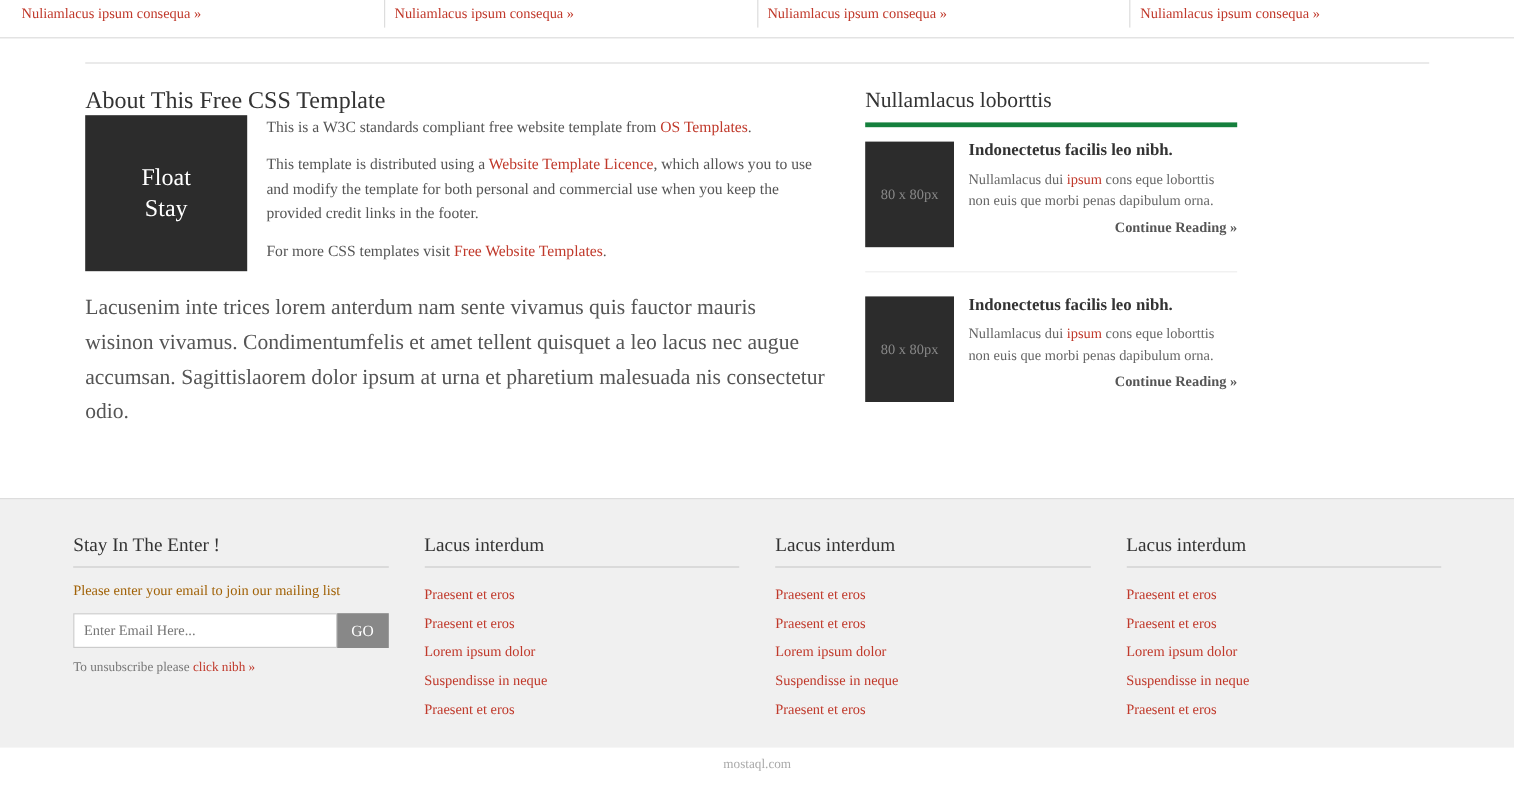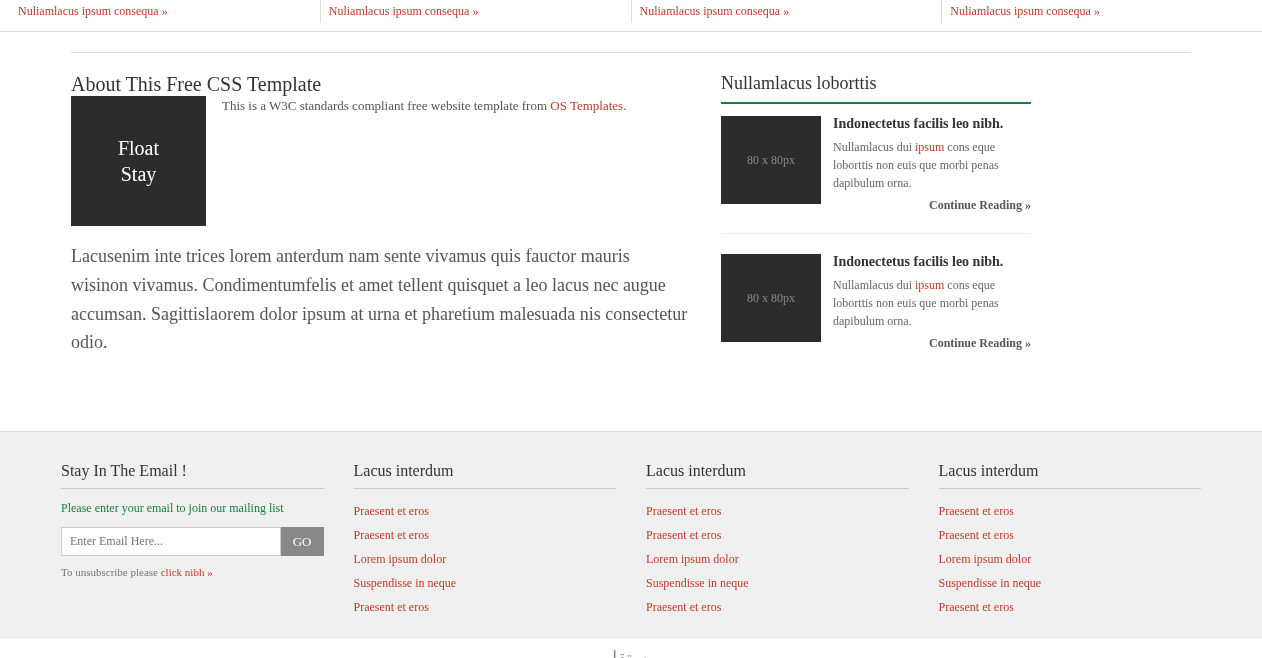"Nullamlacus loborttis" .right-section-title { border-bottom: 2px solid #15803d -> 4px solid #15803d }
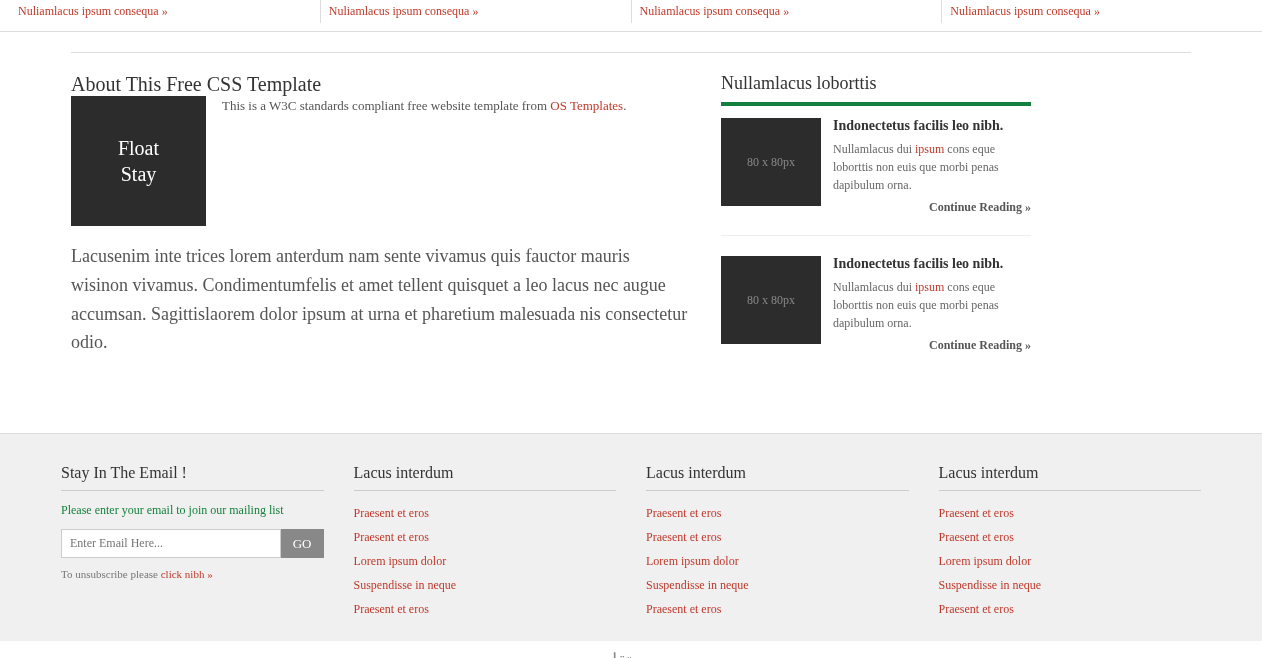"This template is distributed using" p { html: none -> <p> This template is distributed using a <a>Website Template Licence</a>, which allows you to use and modify the template for both personal and commercial use when you keep the provided credit links in the footer. </p> }
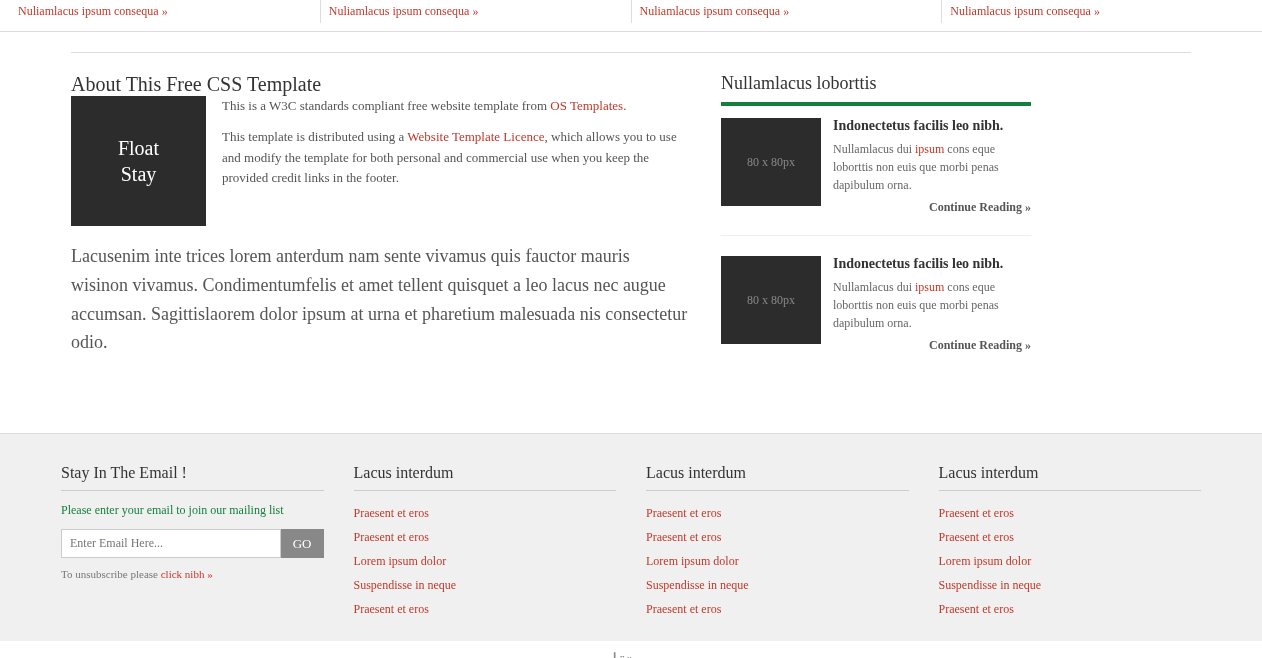"80 x 80px" .thumb-box { width: 100px -> 74px }
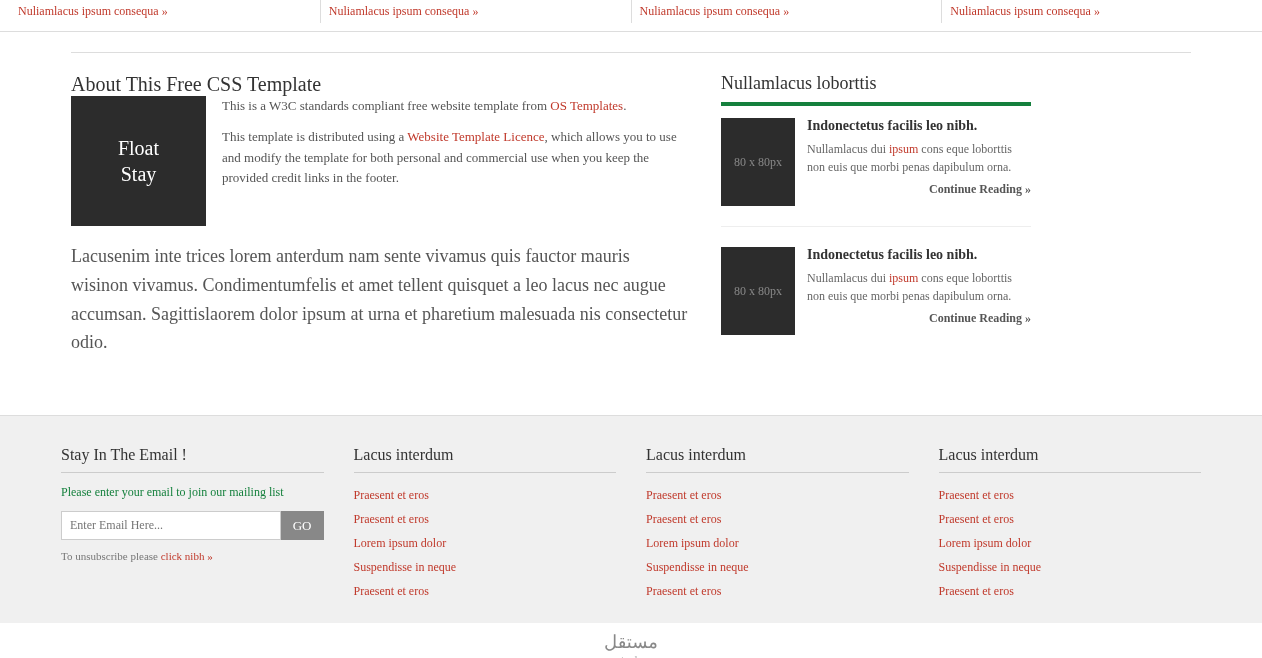"For more CSS templates visit" p { html: none -> <p> For more CSS templates visit <a>Free Website Templates</a>. </p> }
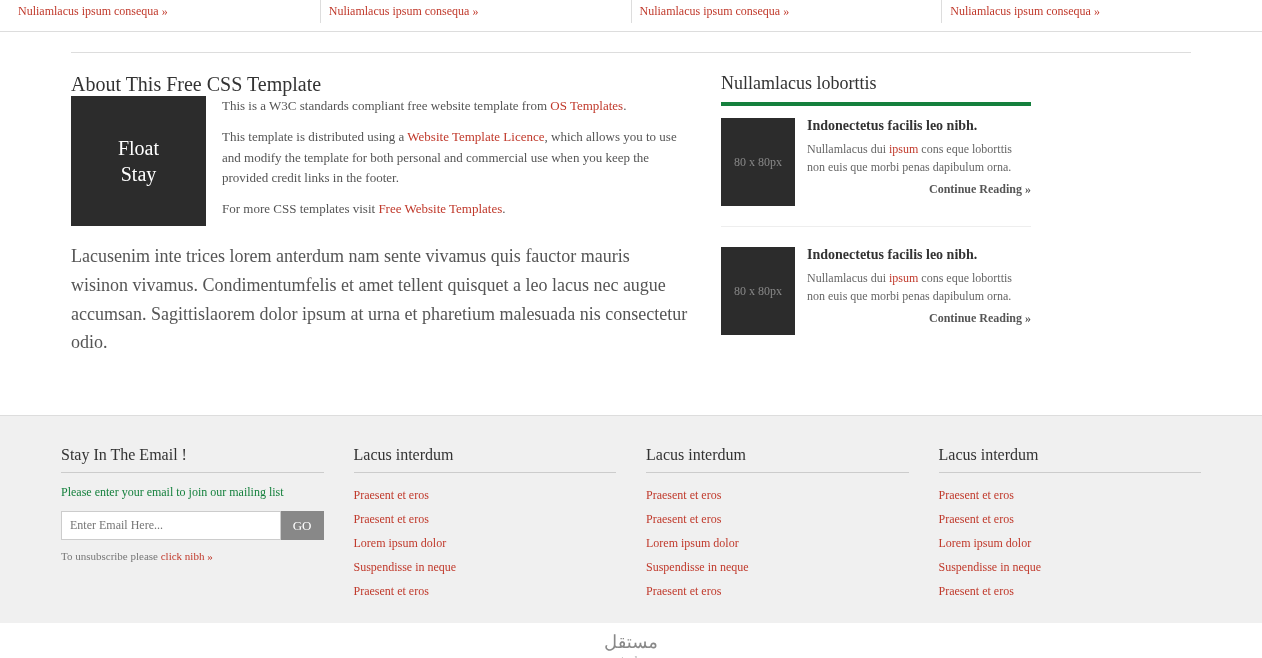"Stay In The Email !" div.footer-col-title { text: Email -> Enter }
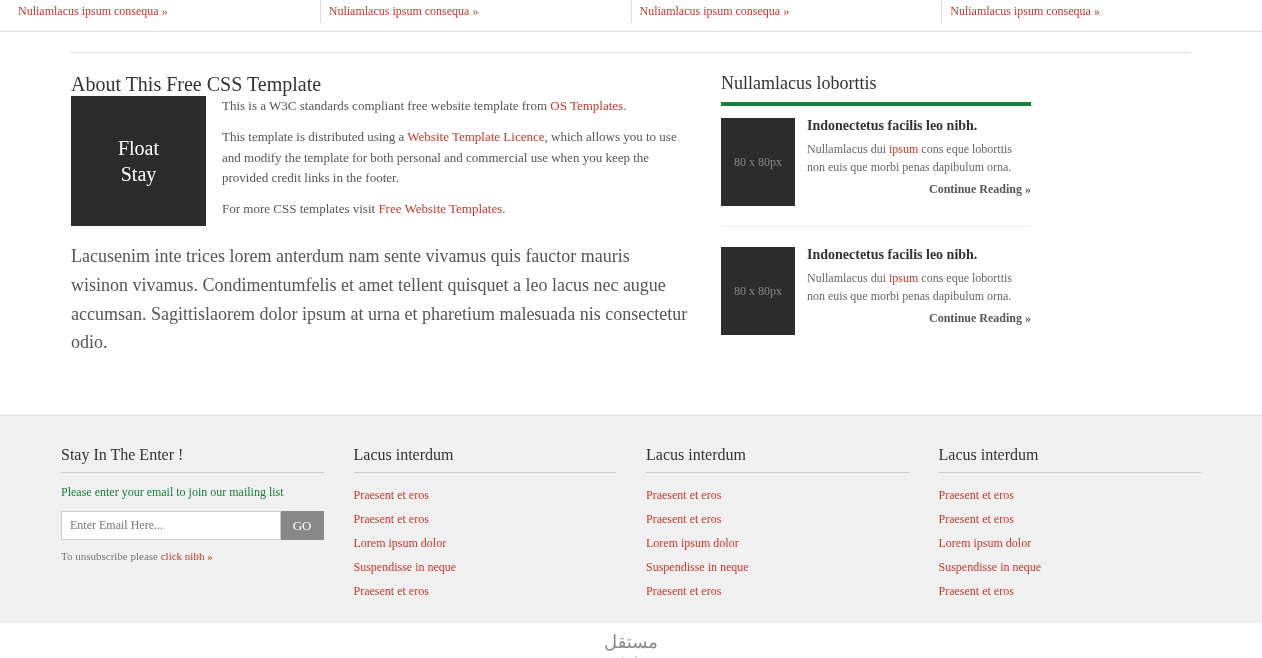"Please enter your email to" .mailing-desc { color: #15803d -> #a16207 }
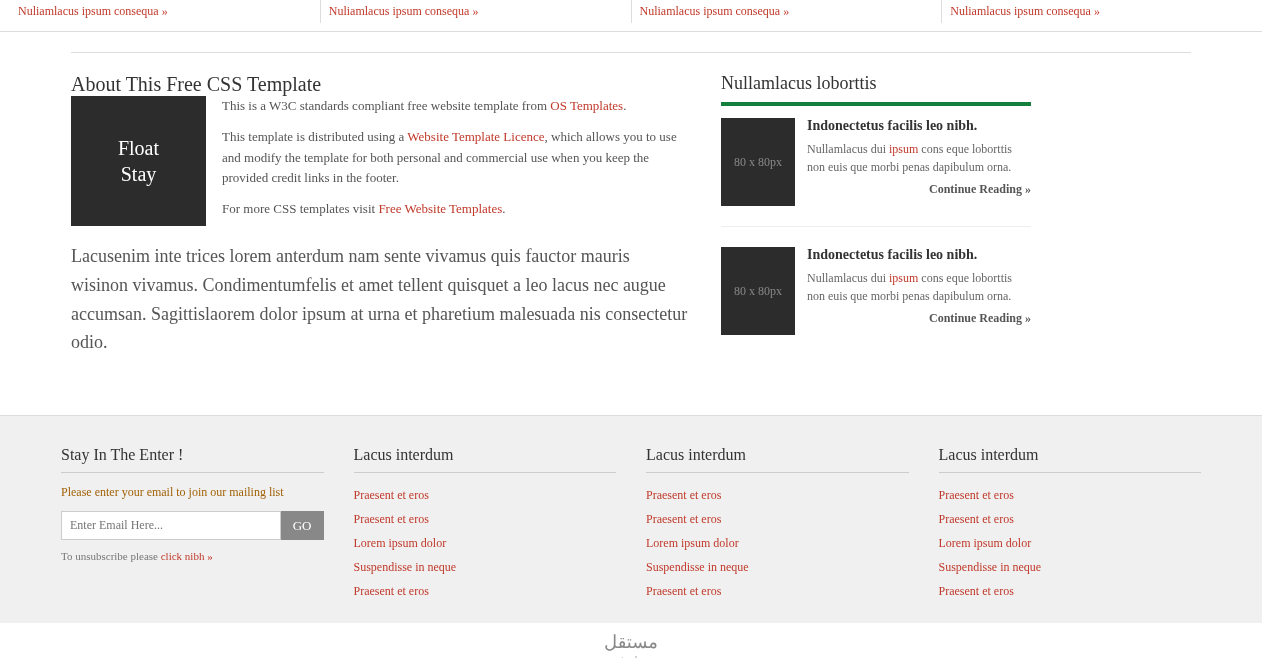"مستقل" div.watermark-arabic { html: <div>مستقل</div> -> none }
